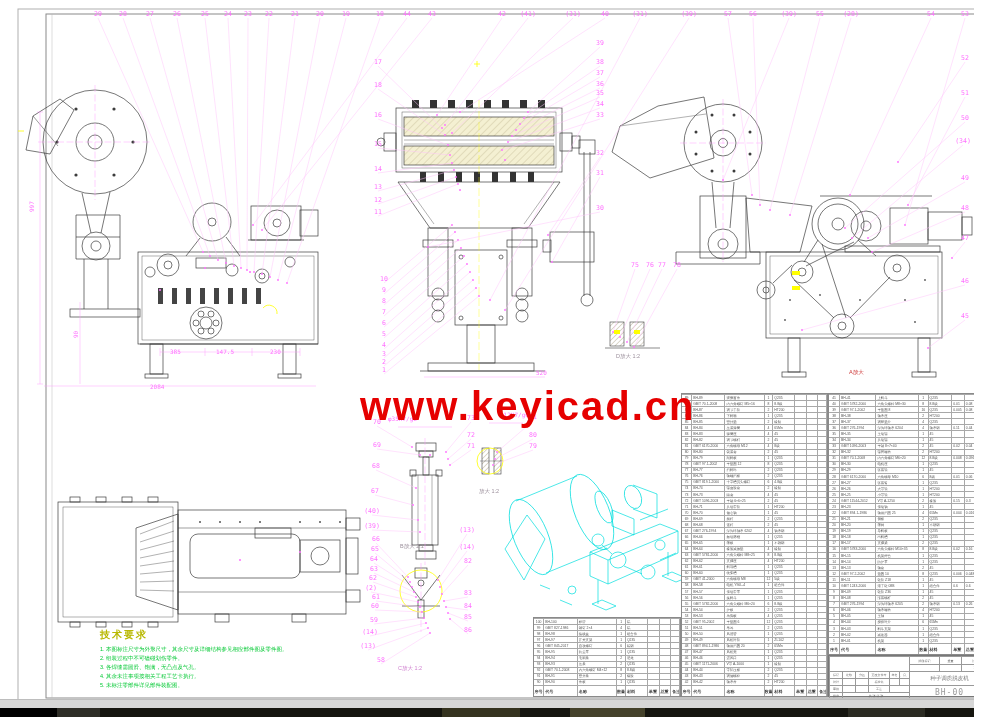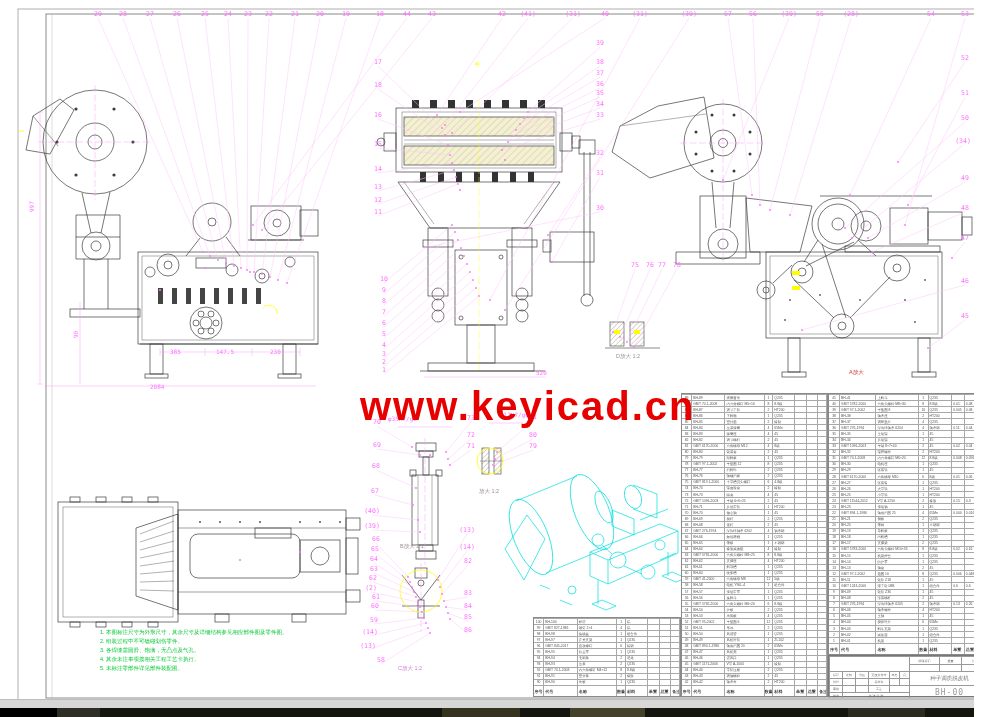"技术要求" div.tn-title { html: none -> <div>技术要求</div> }
